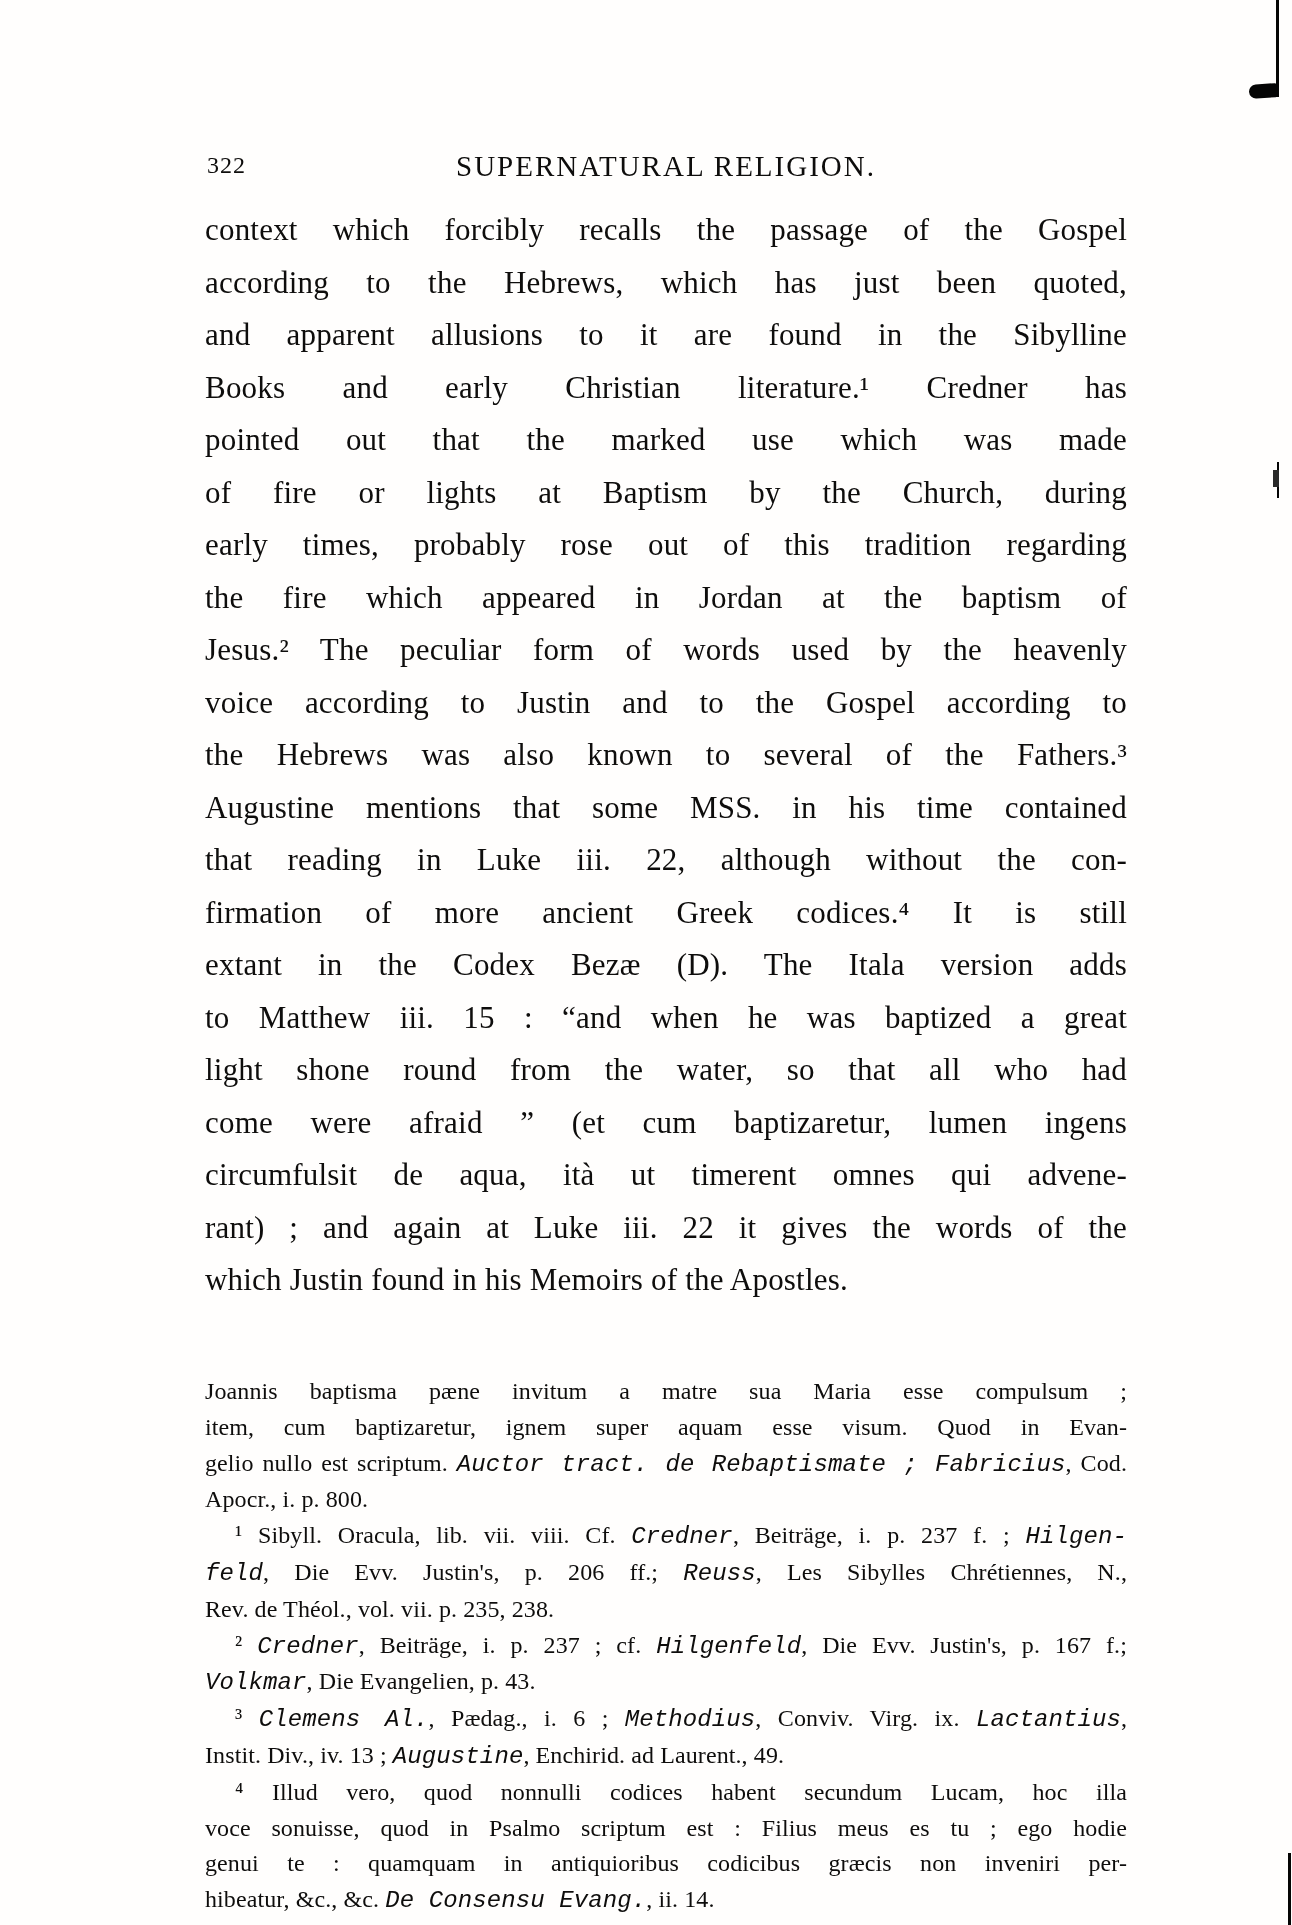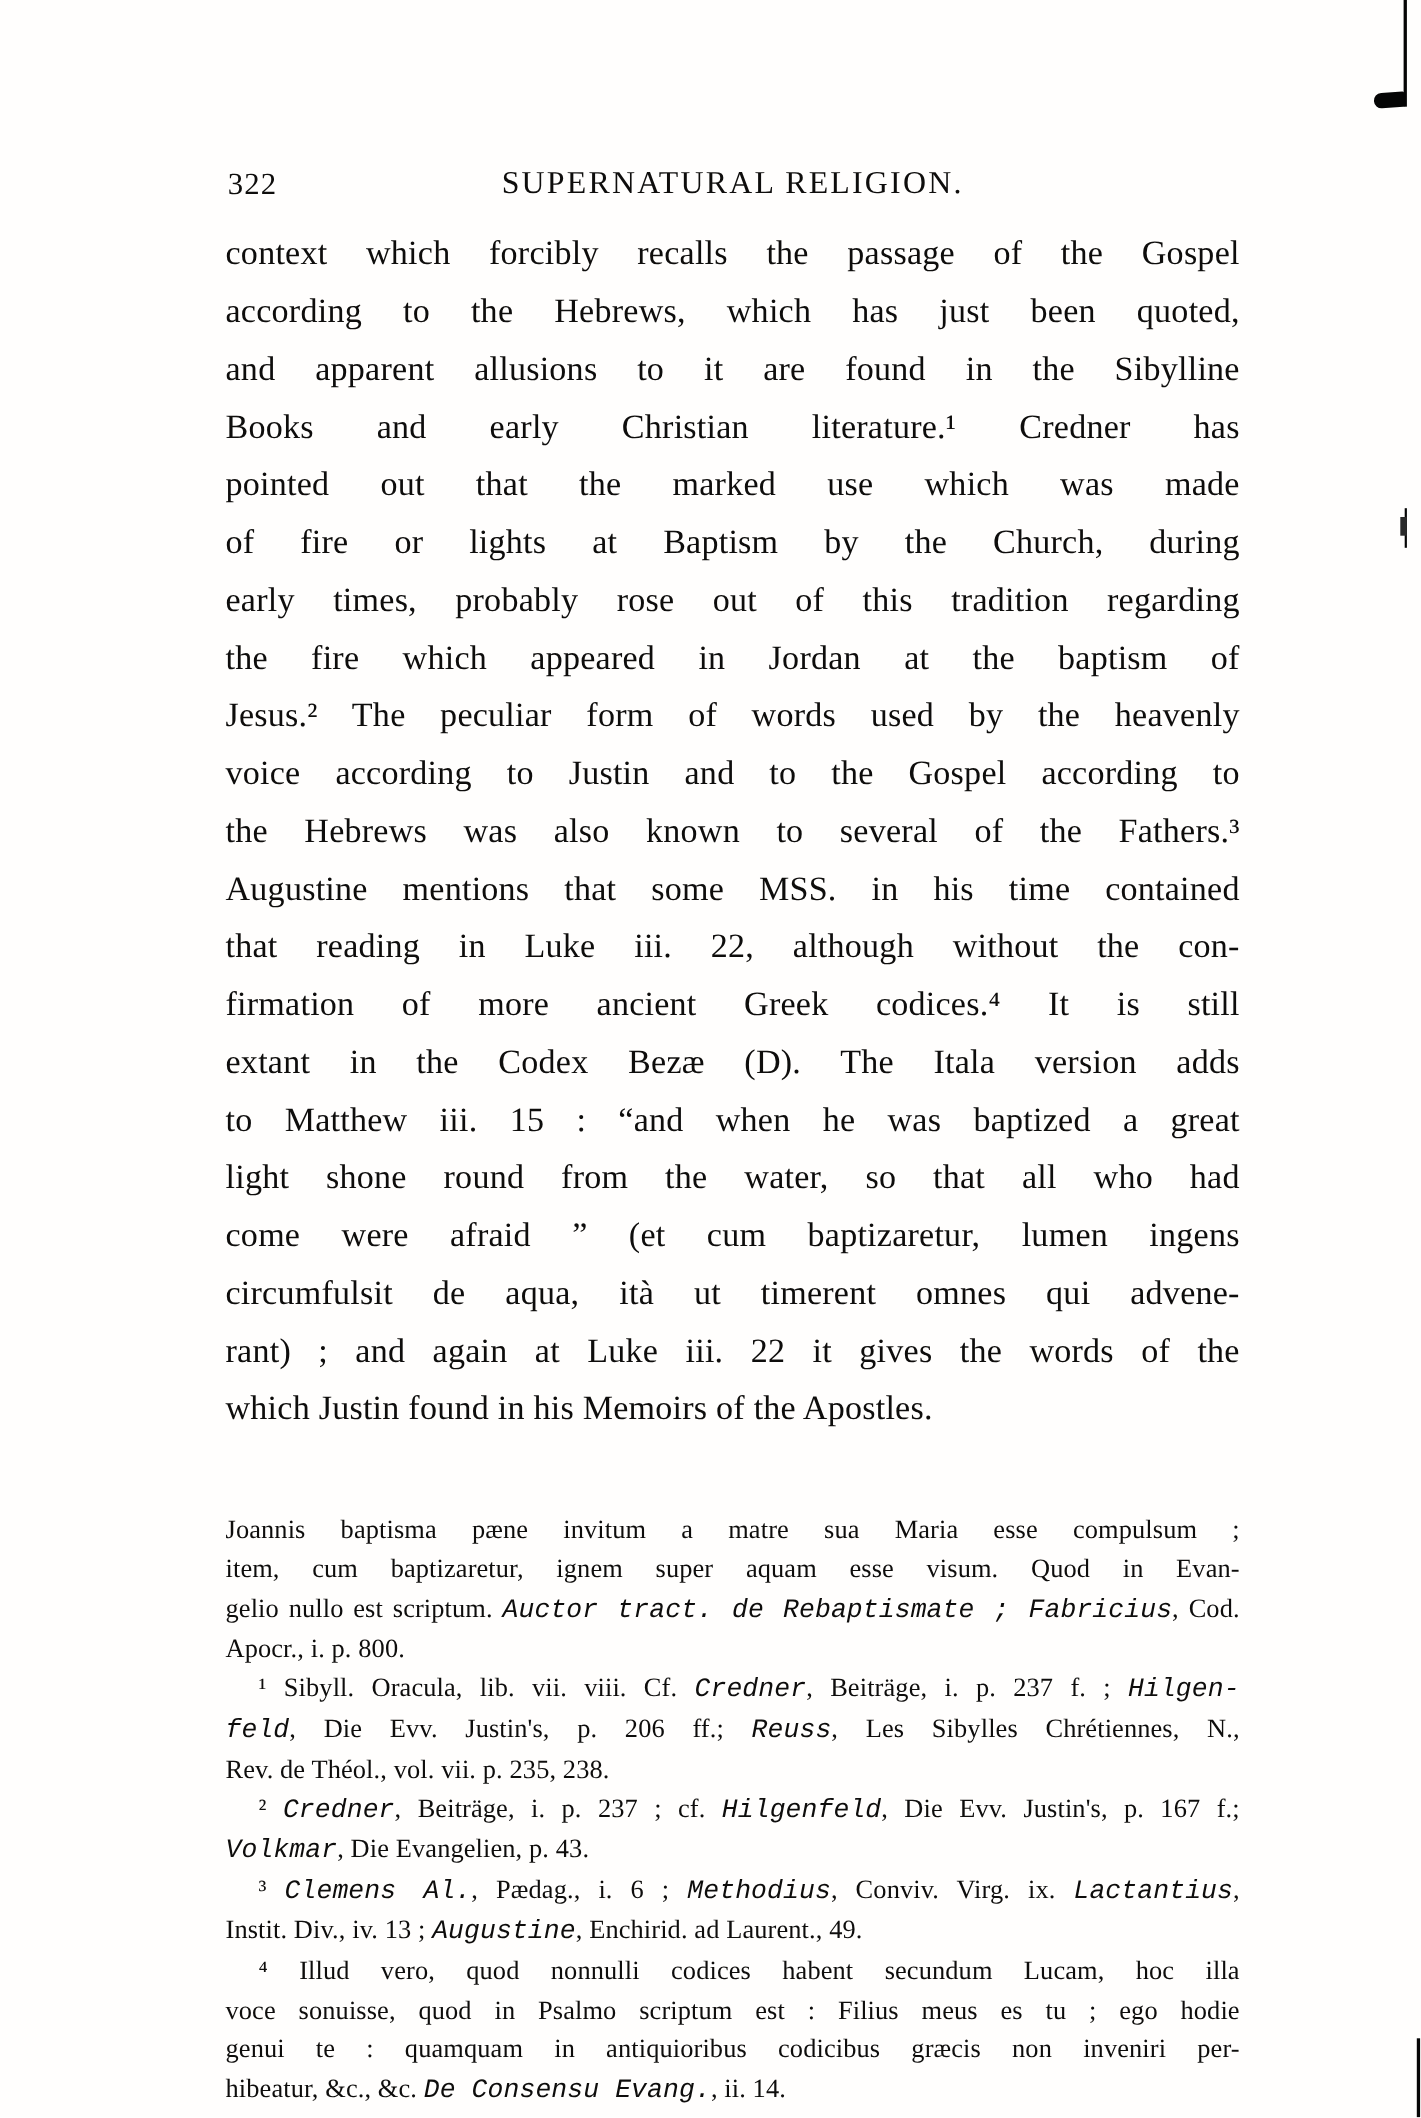"322" .page-number { font-size: 28px -> 24px }
